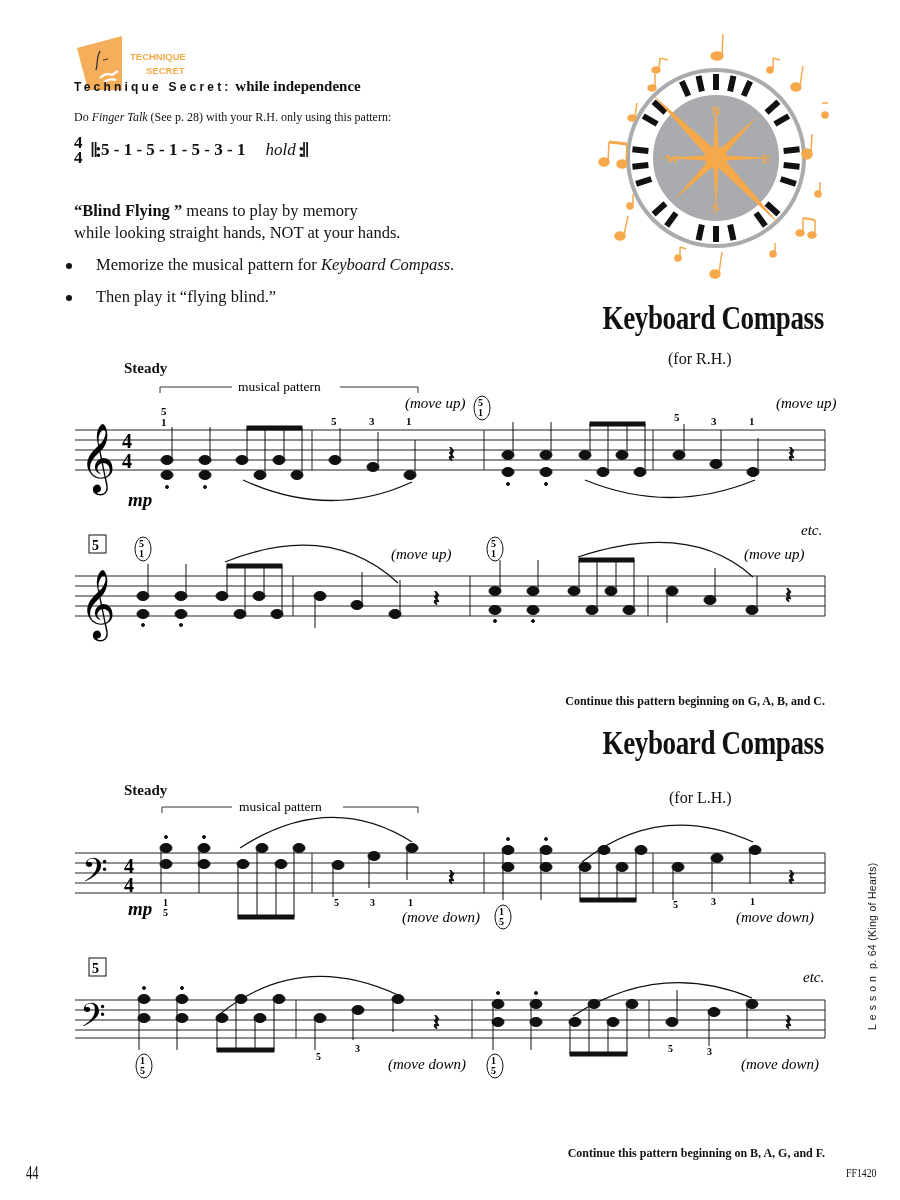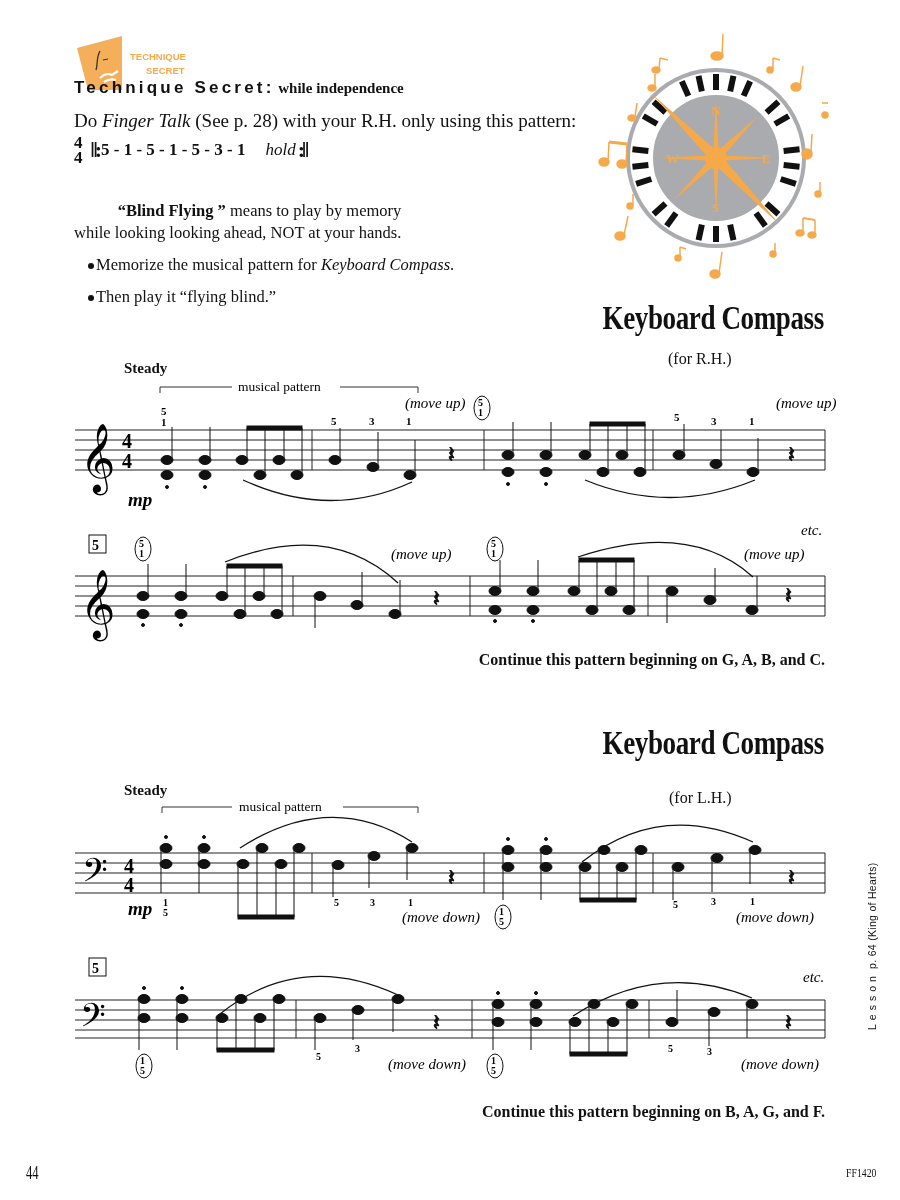"Technique Secret:" .ts-title .cond { font-size: 17px -> 12px }
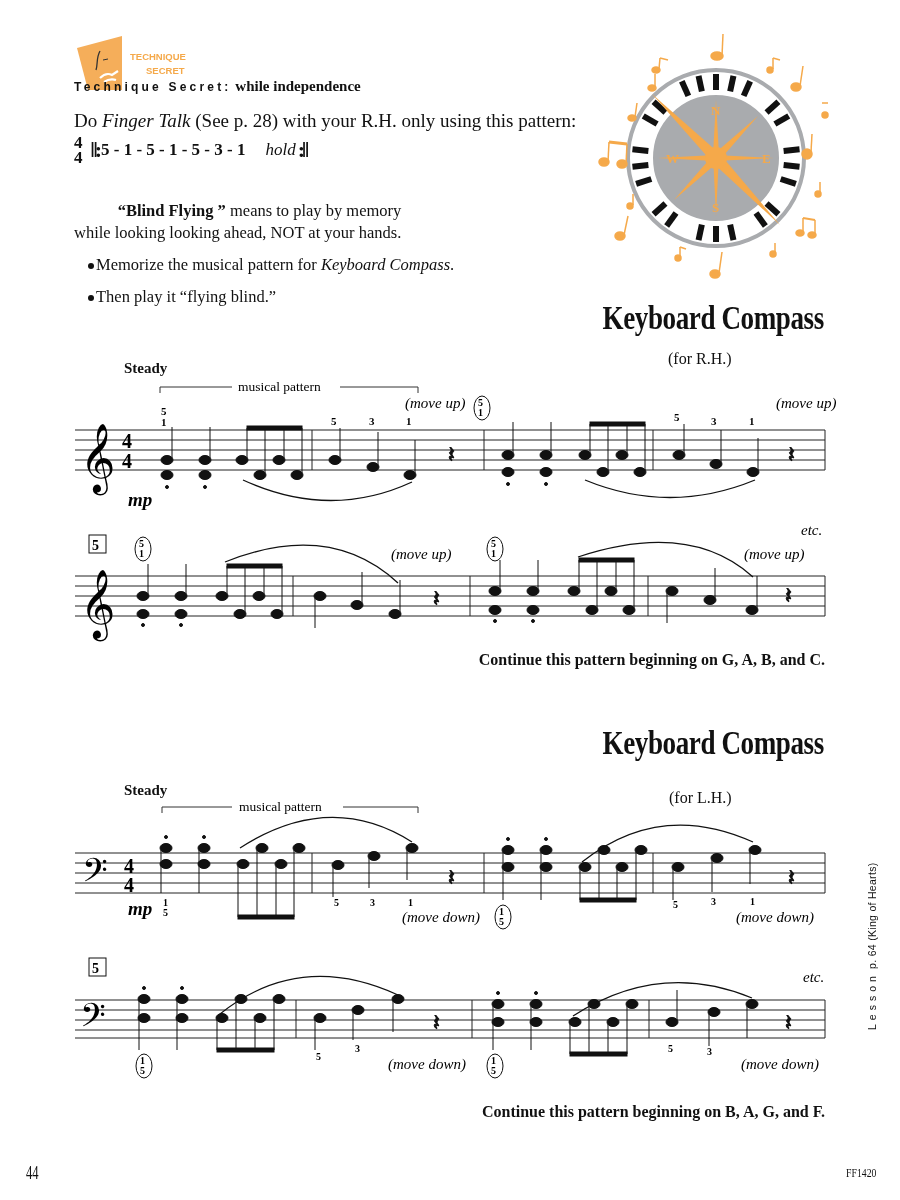"Do Finger Talk (See p." .ts-line { font-size: 19px -> 12px }
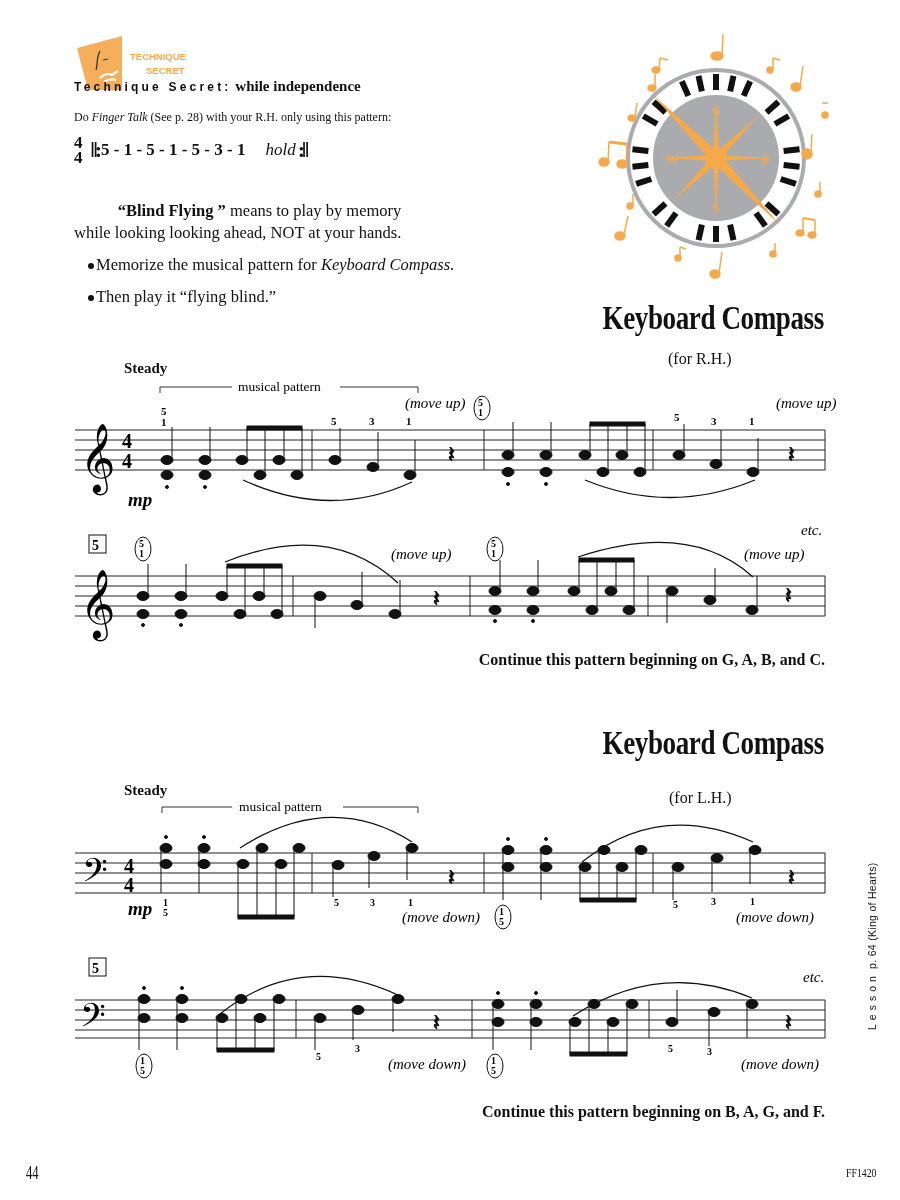"“Blind Flying ” means to" .blind1 { text-align: right -> none }
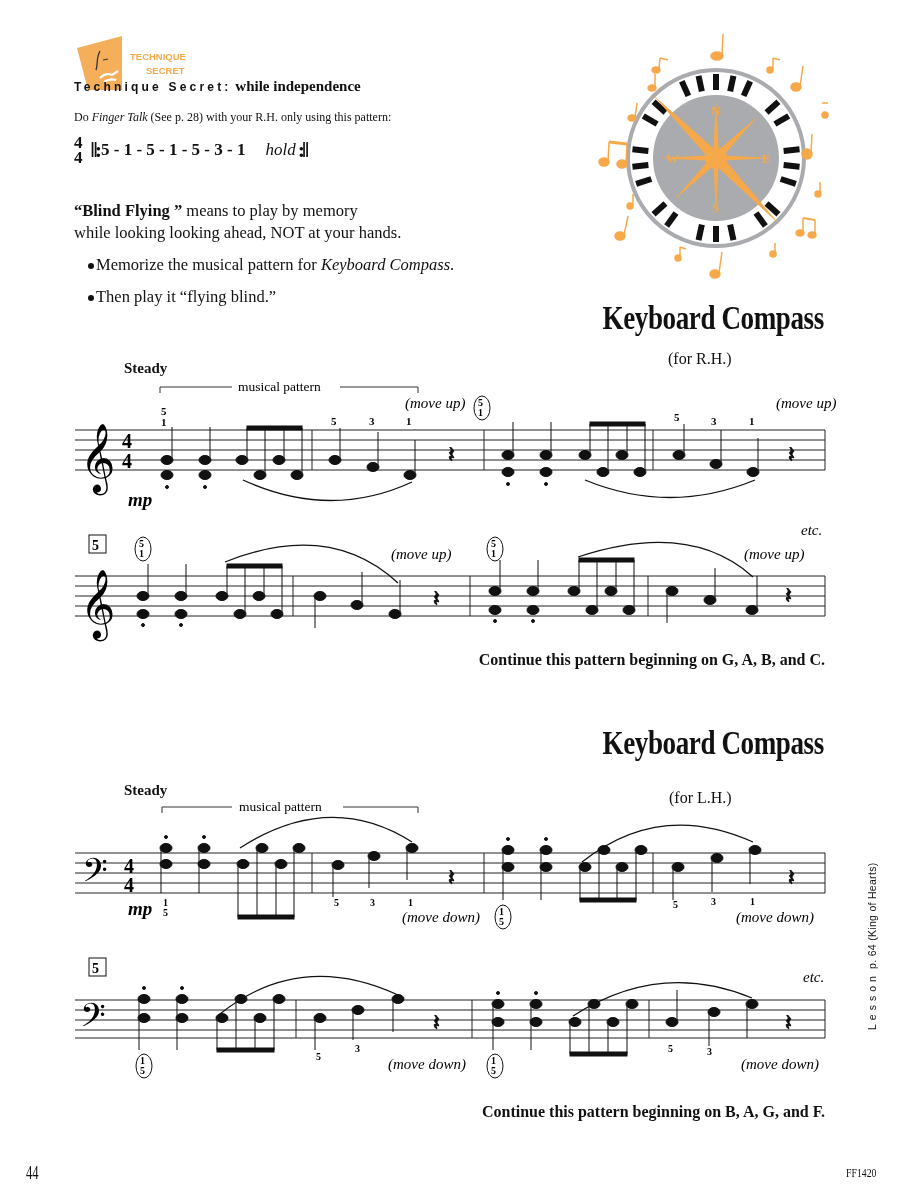"while looking looking ahead, NOT" span { text: looking ahead -> straight hands }
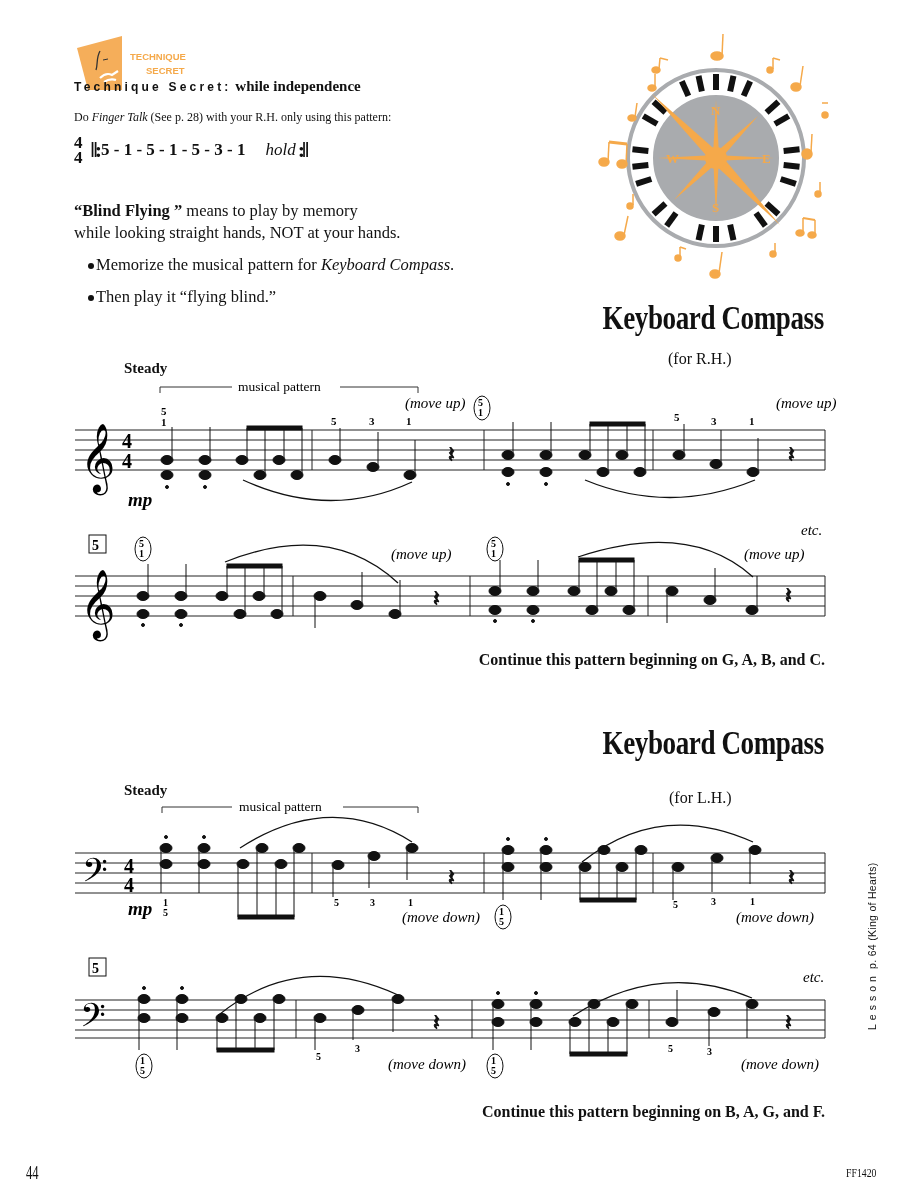"Memorize the musical pattern for" .bullet { gap: 2px -> 24px; left: 84px -> 62px }
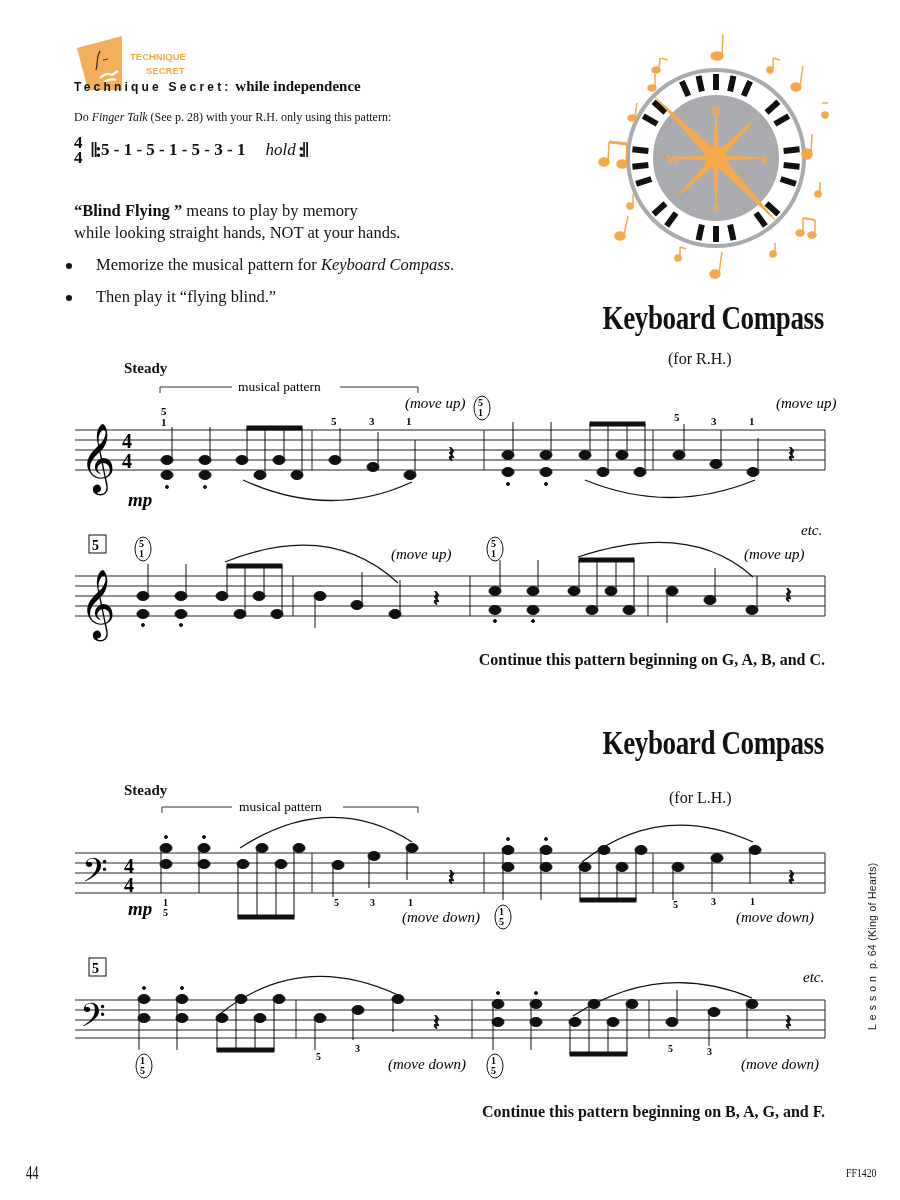"Continue this pattern beginning on" .continue { font-size: 16px -> 12px; margin-top: none -> 43px }
